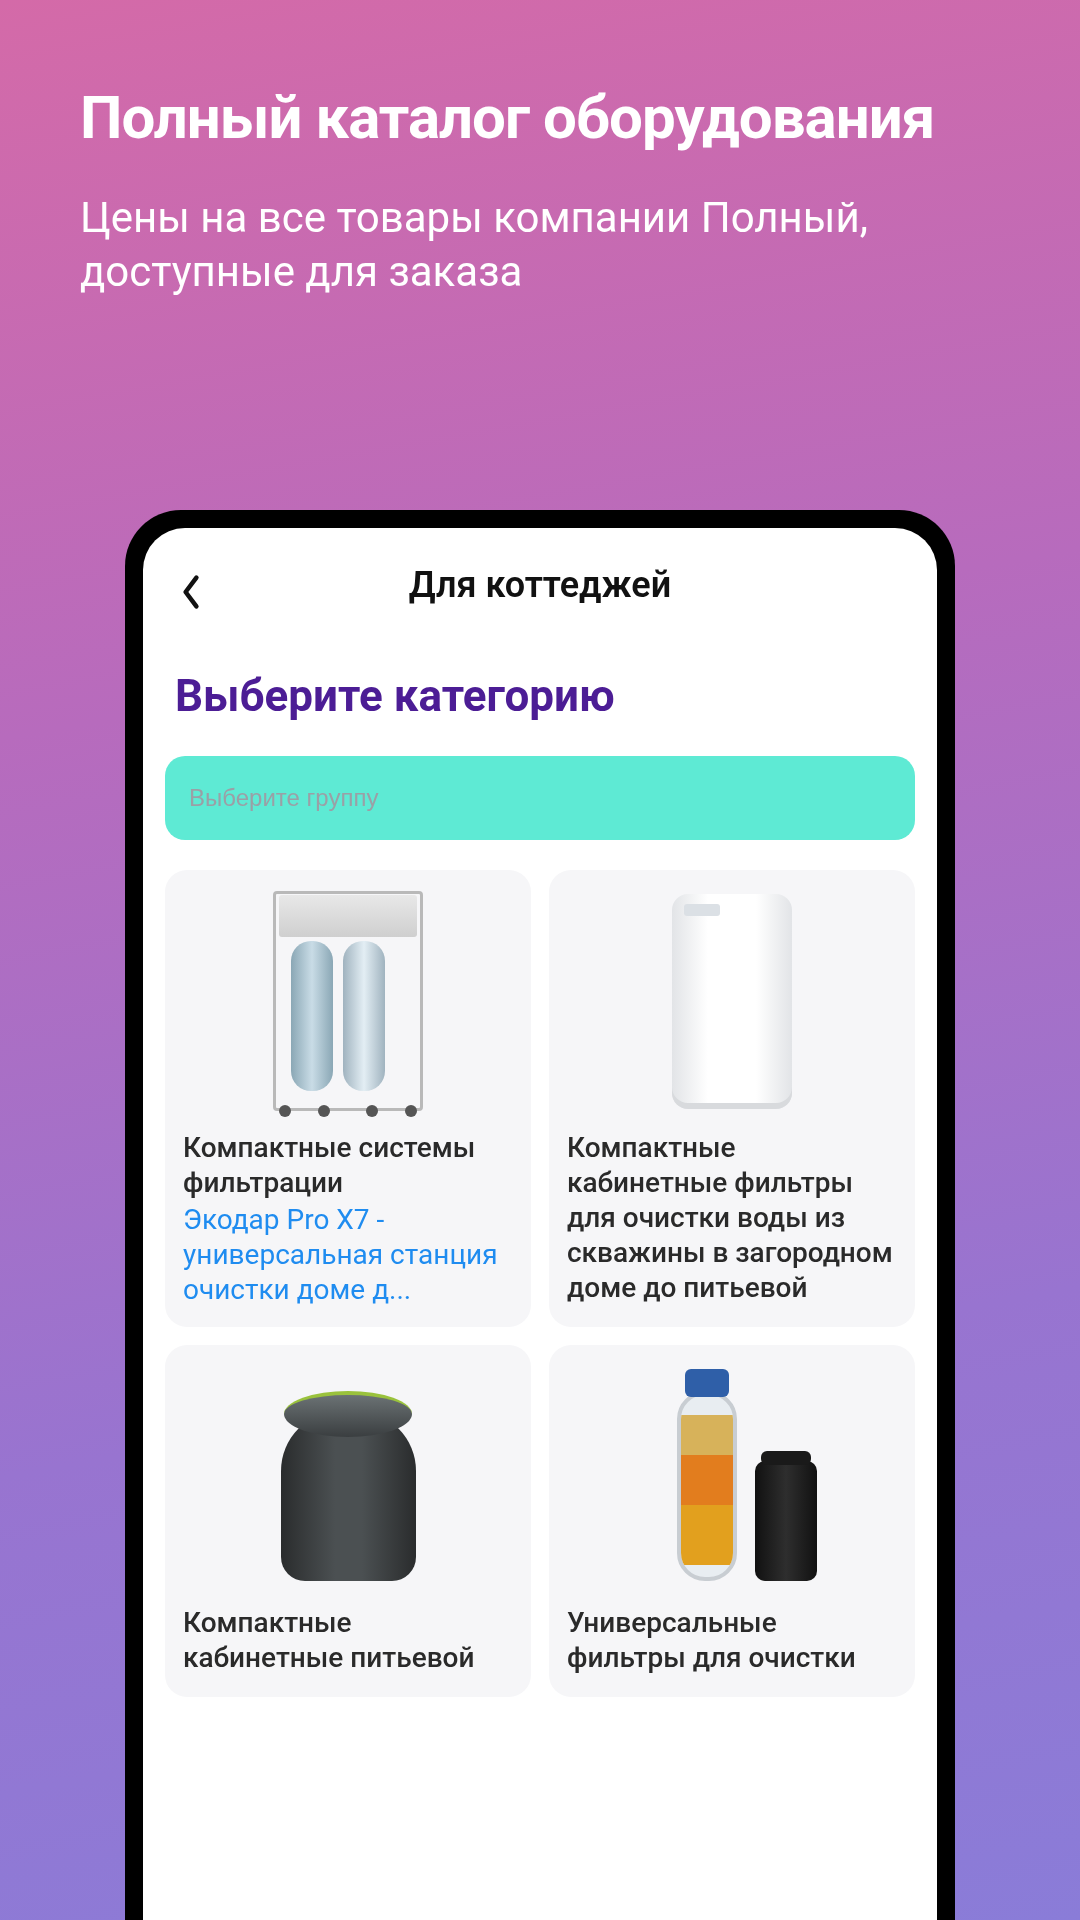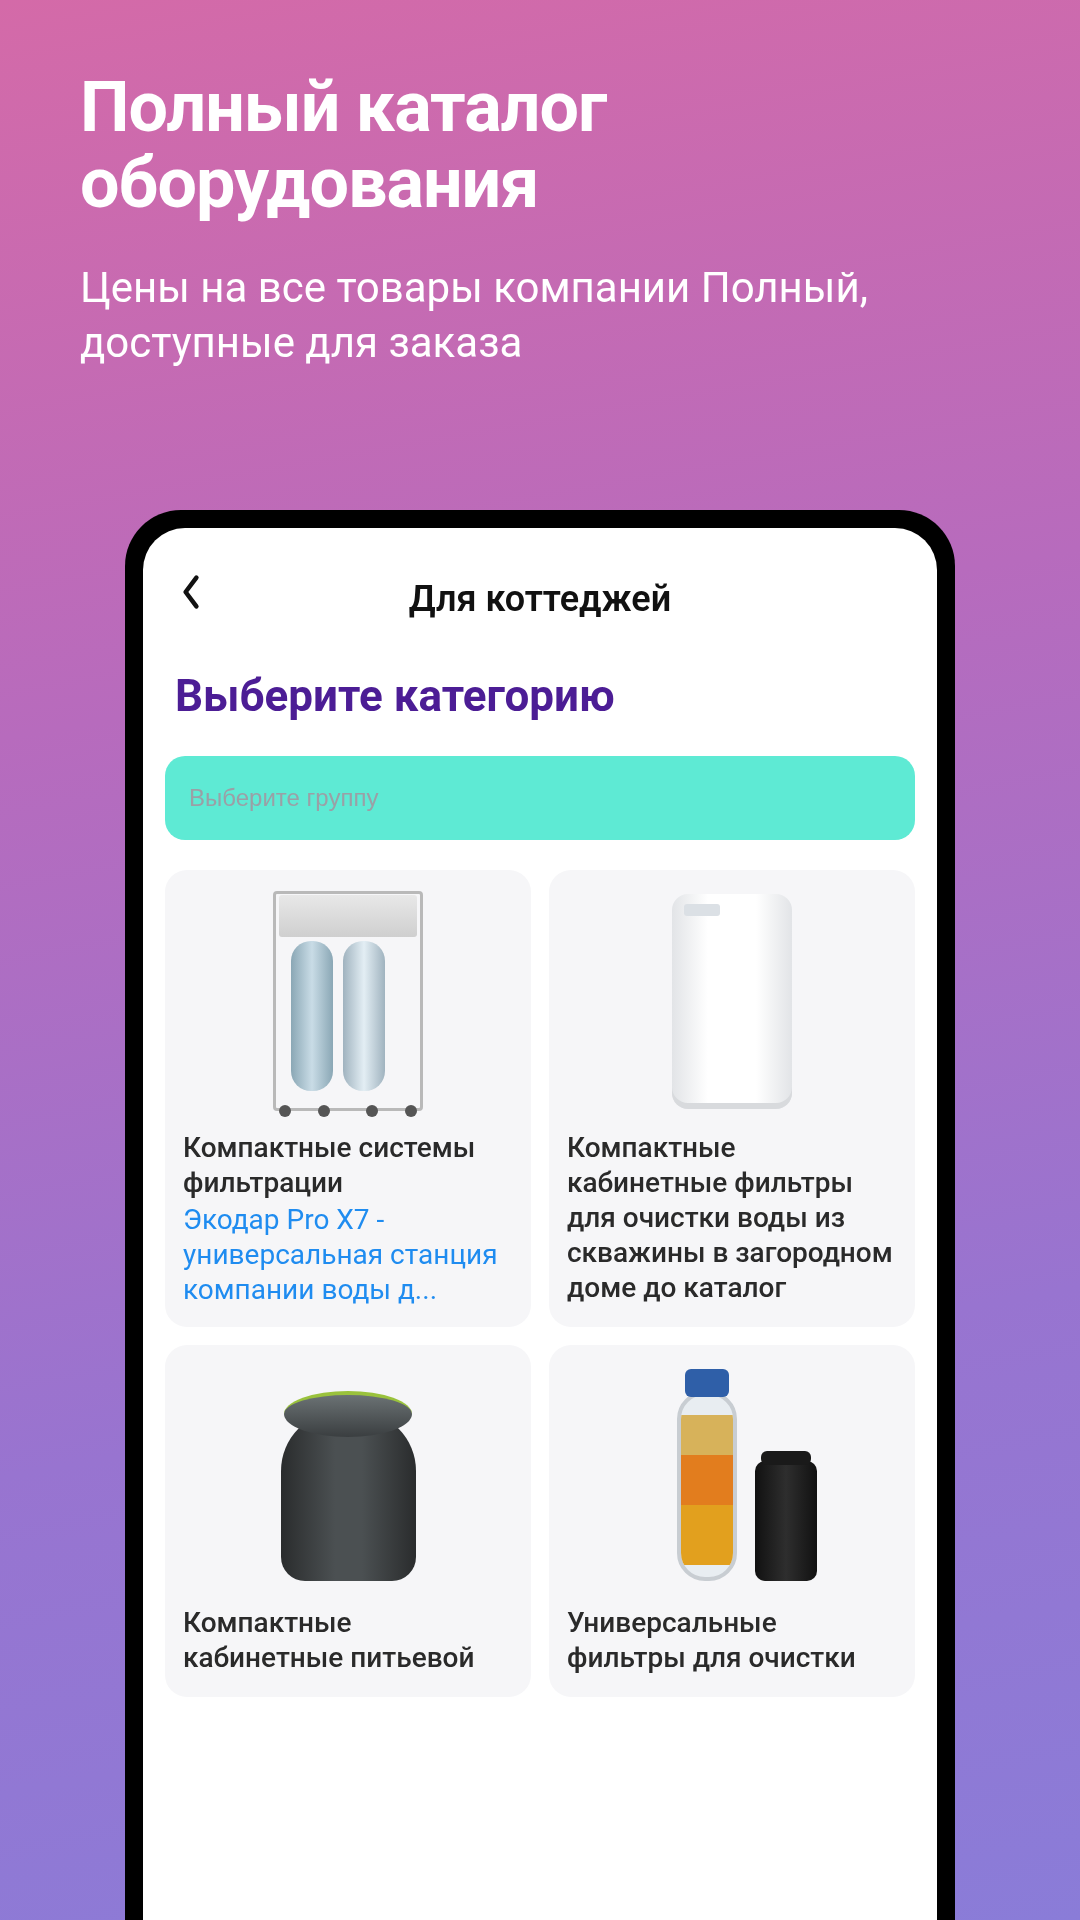"Полный каталог оборудования" .hero-title { font-size: 70px -> 60px; margin-top: none -> 16px }
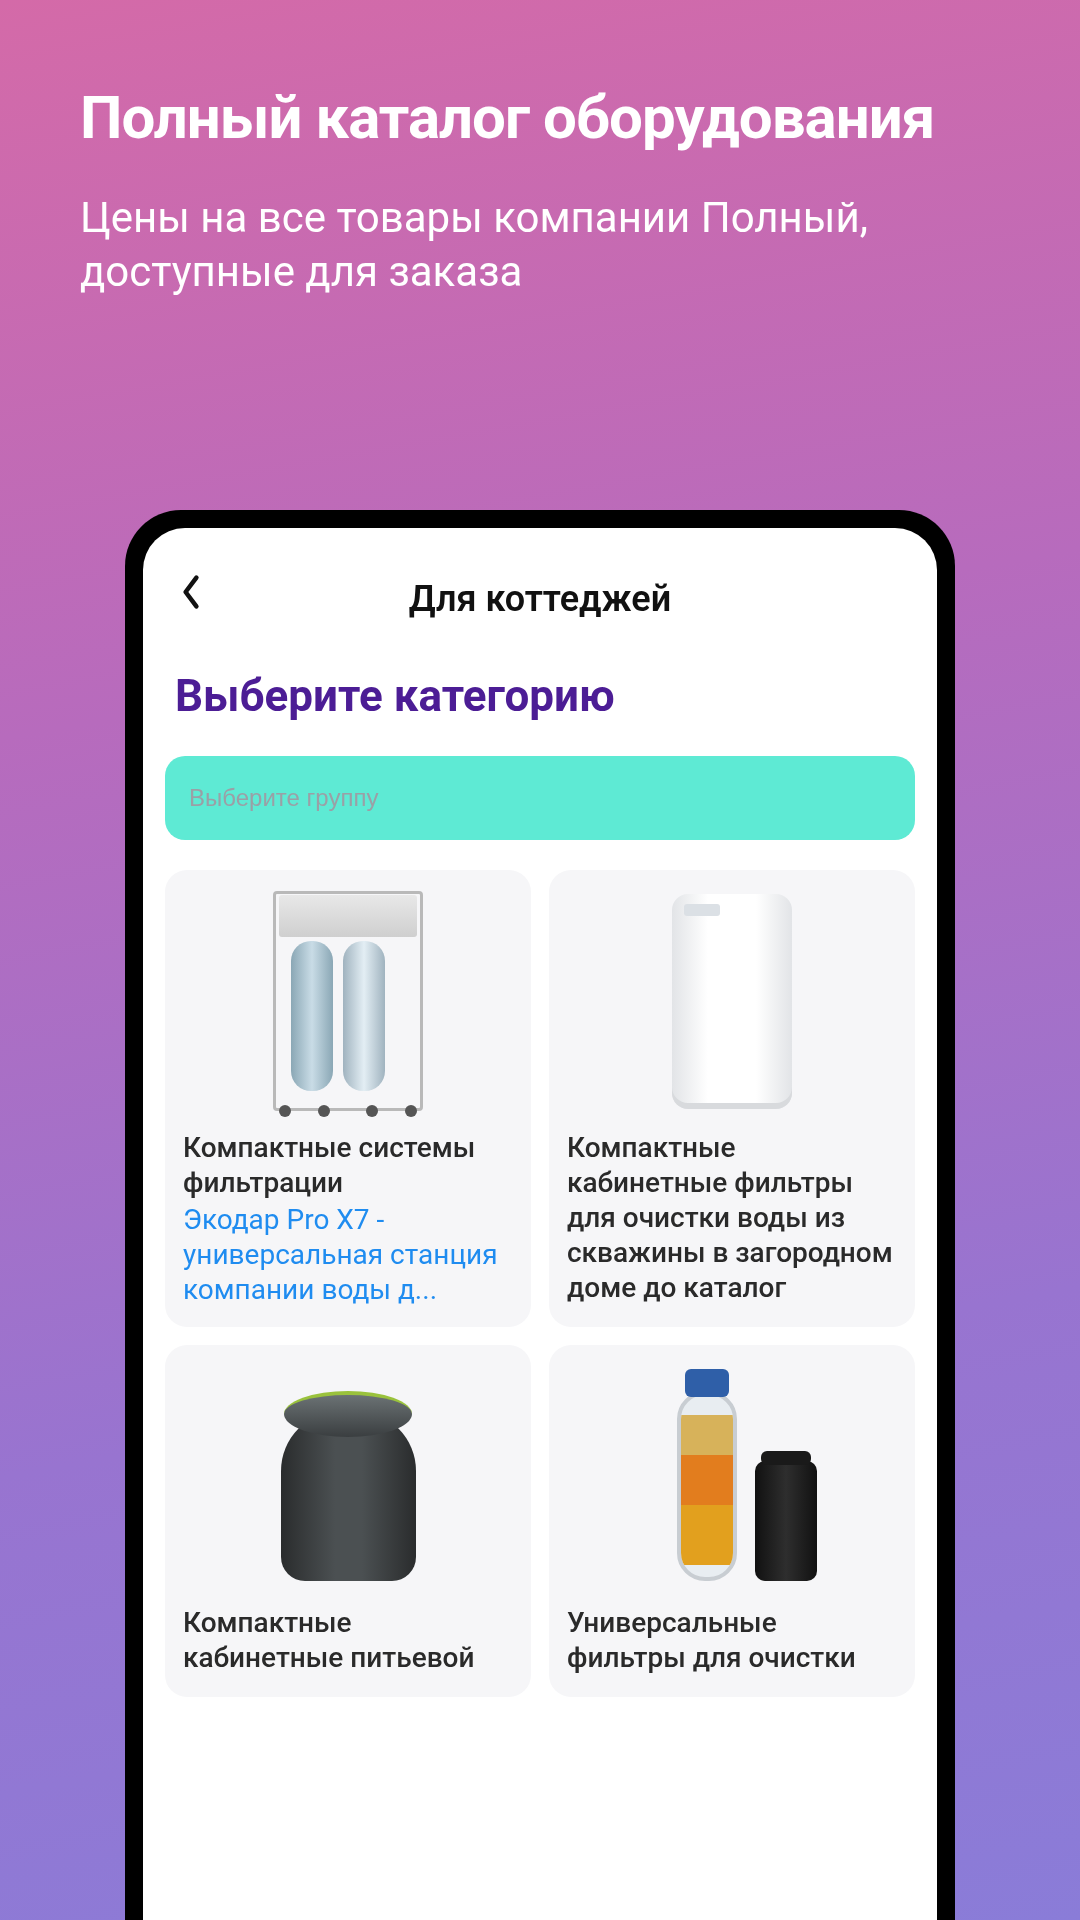"Для коттеджей" .app-header { align-items: flex-end -> flex-start }
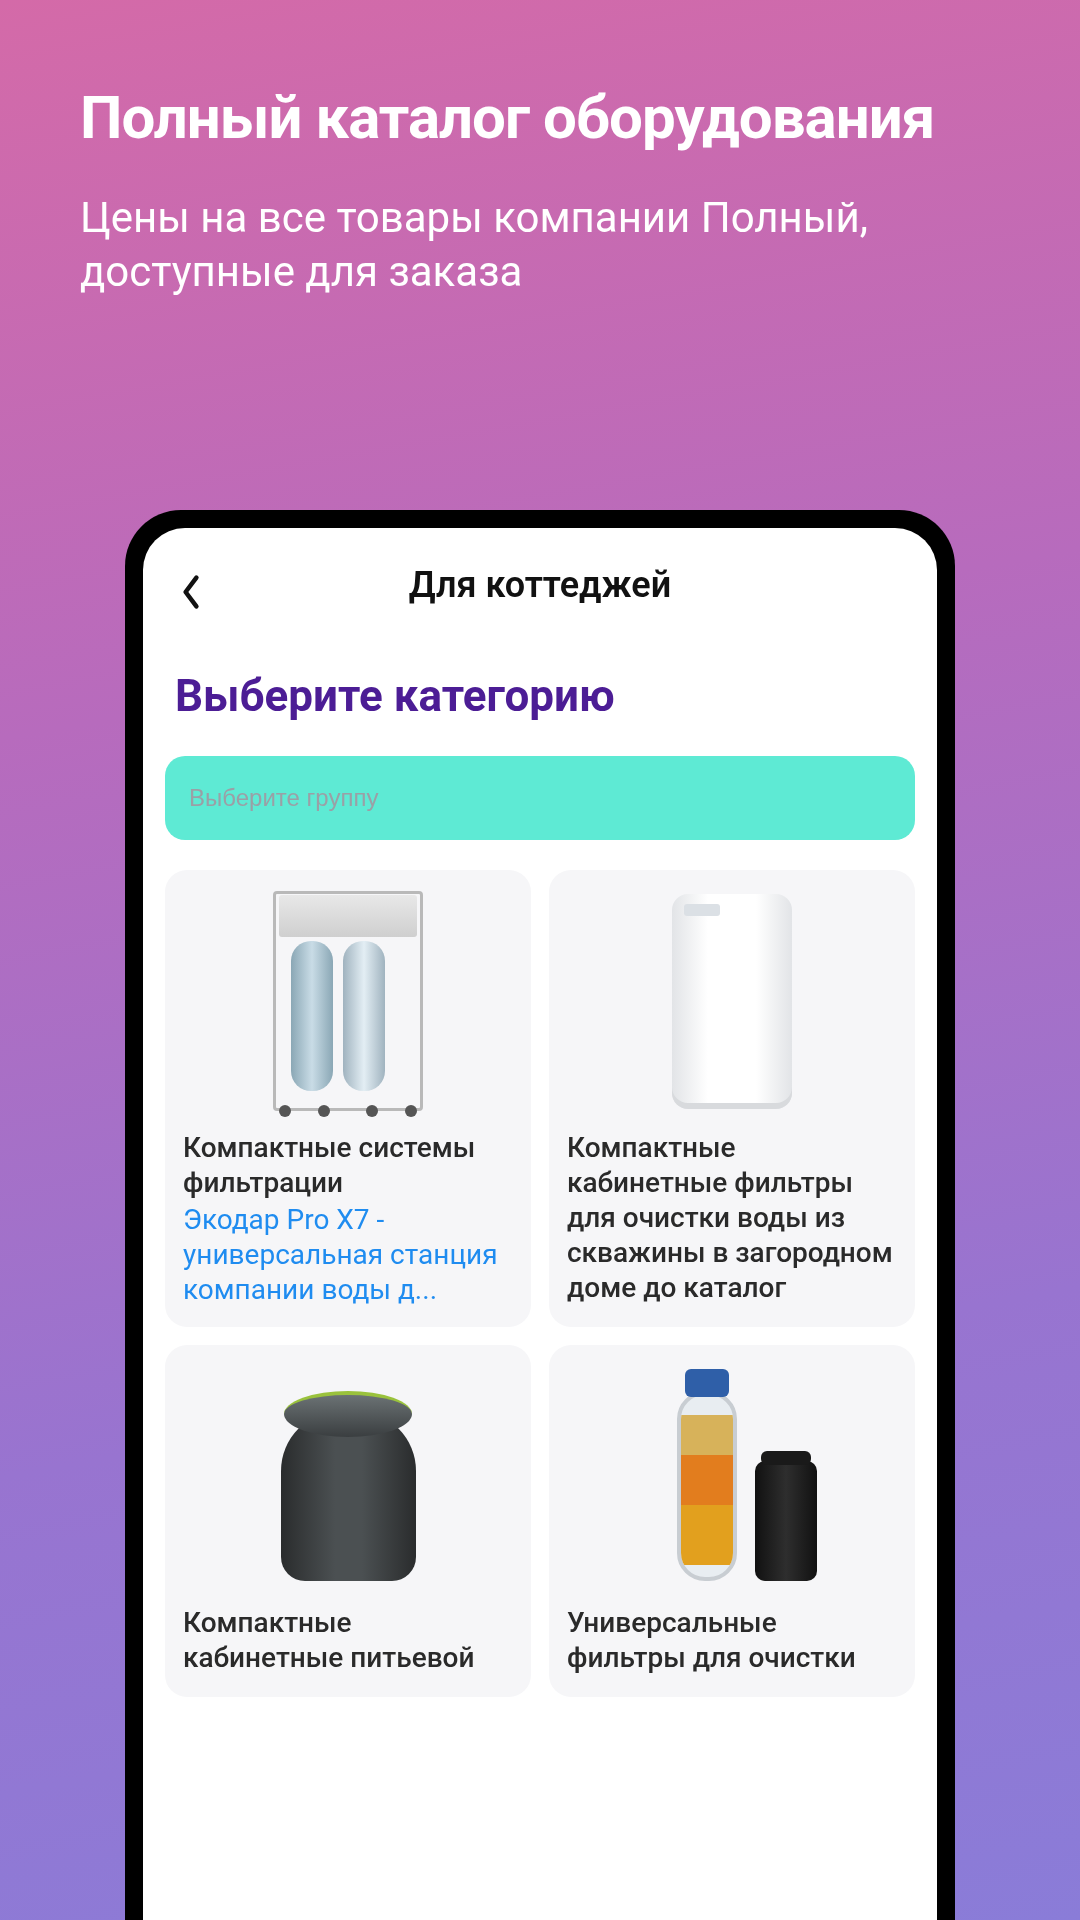"Компактные кабинетные фильтры для" div.card-title { text: каталог -> питьевой }
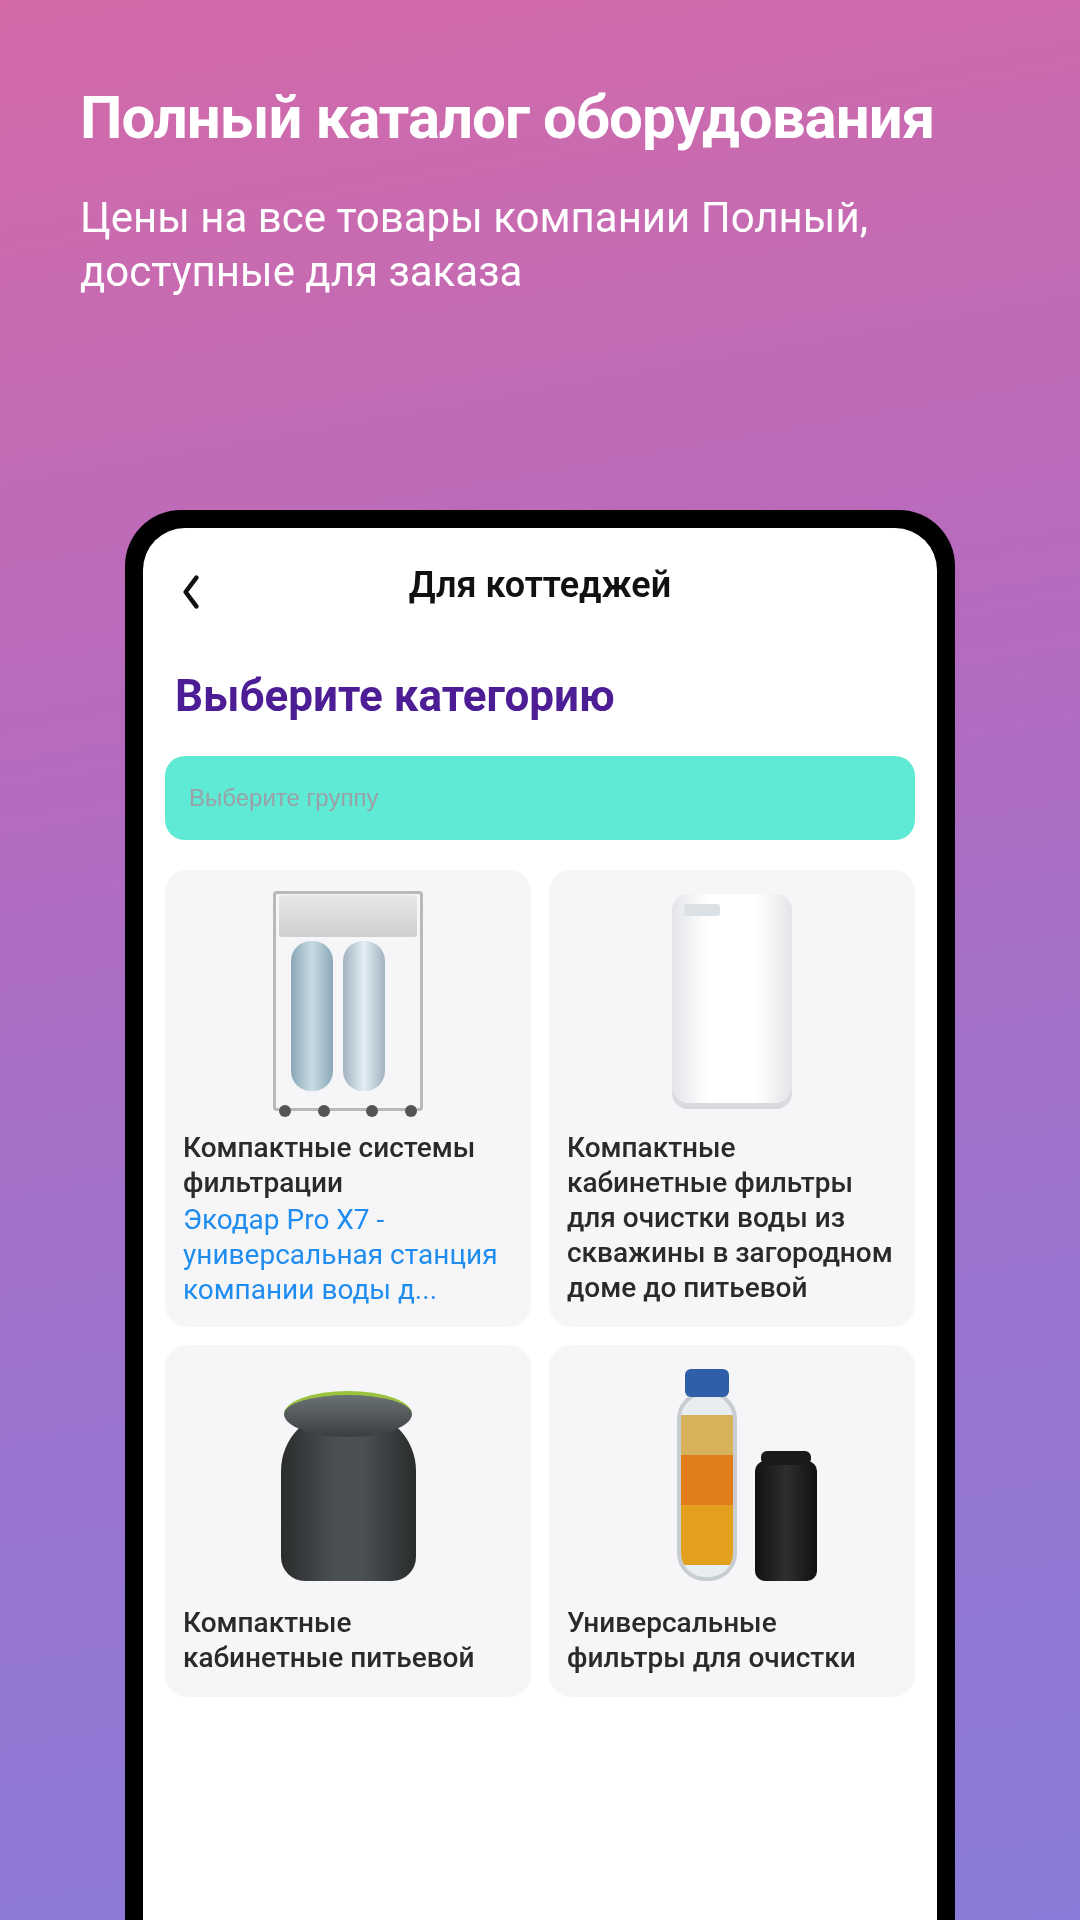"Экодар Pro X7 - универсальная" div.card-link { text: компании воды -> очистки доме }
